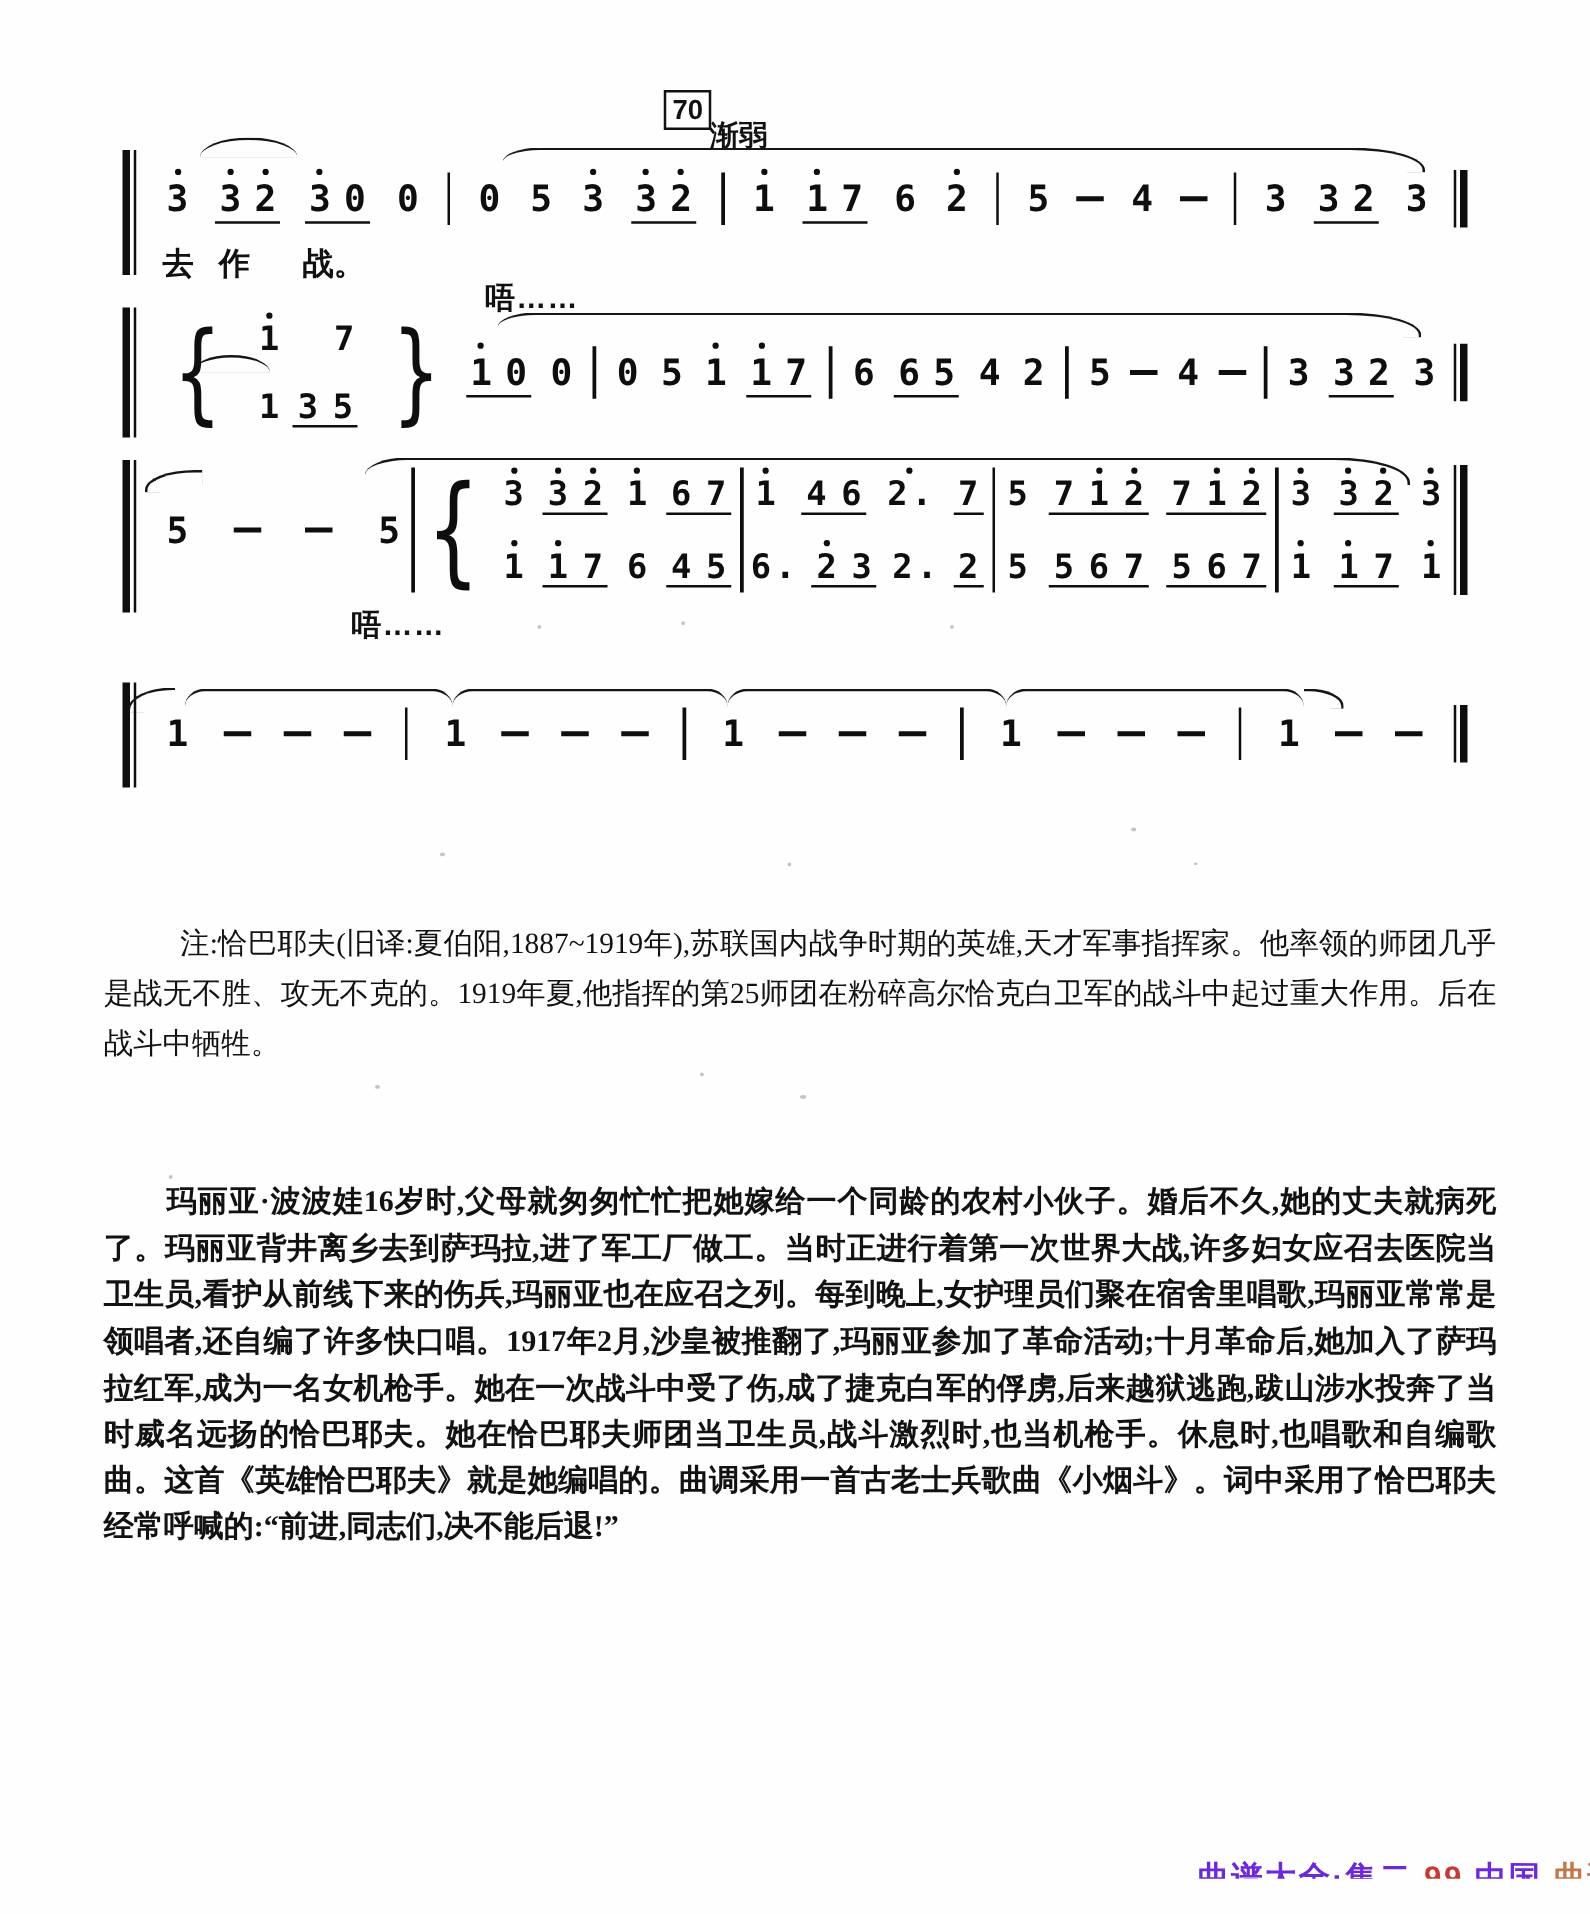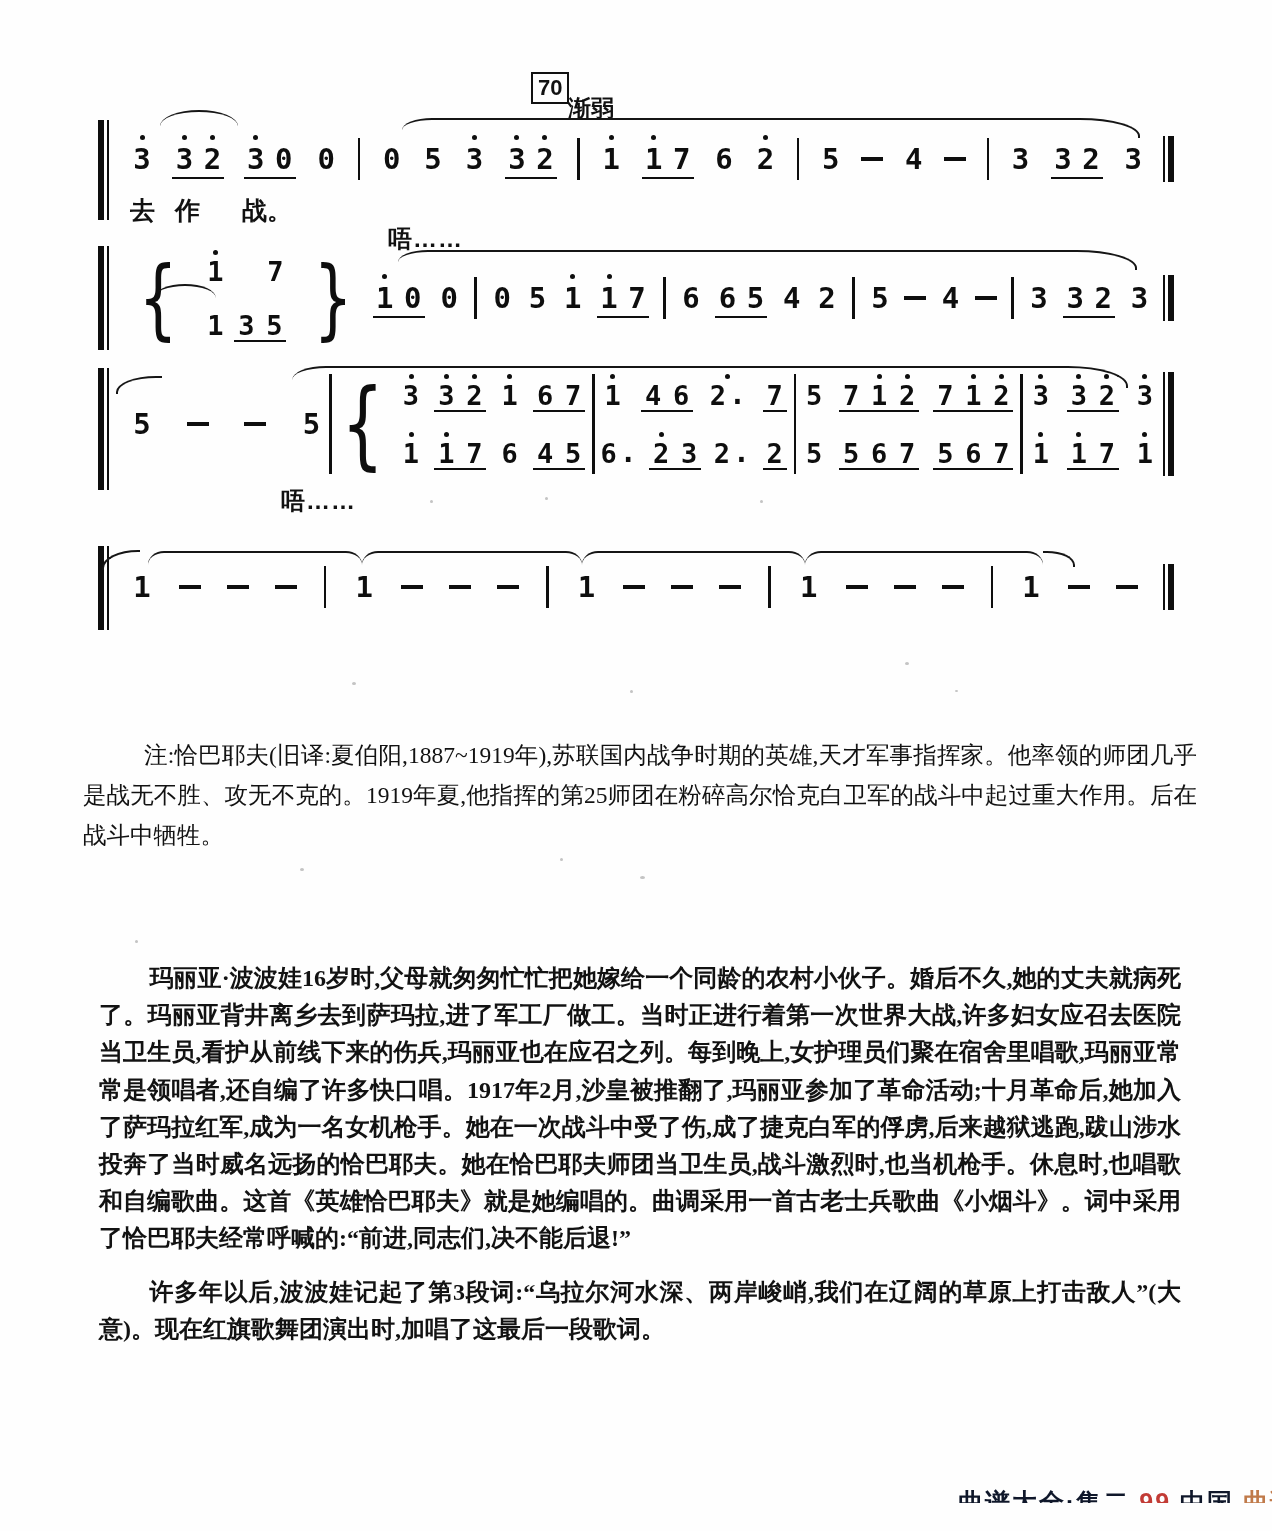"玛丽亚·波波娃16岁时,父母就匆匆忙忙把她嫁给一个同龄的农村小伙子。婚后不久,她" .bodytext p { margin: 16px -> 0 }
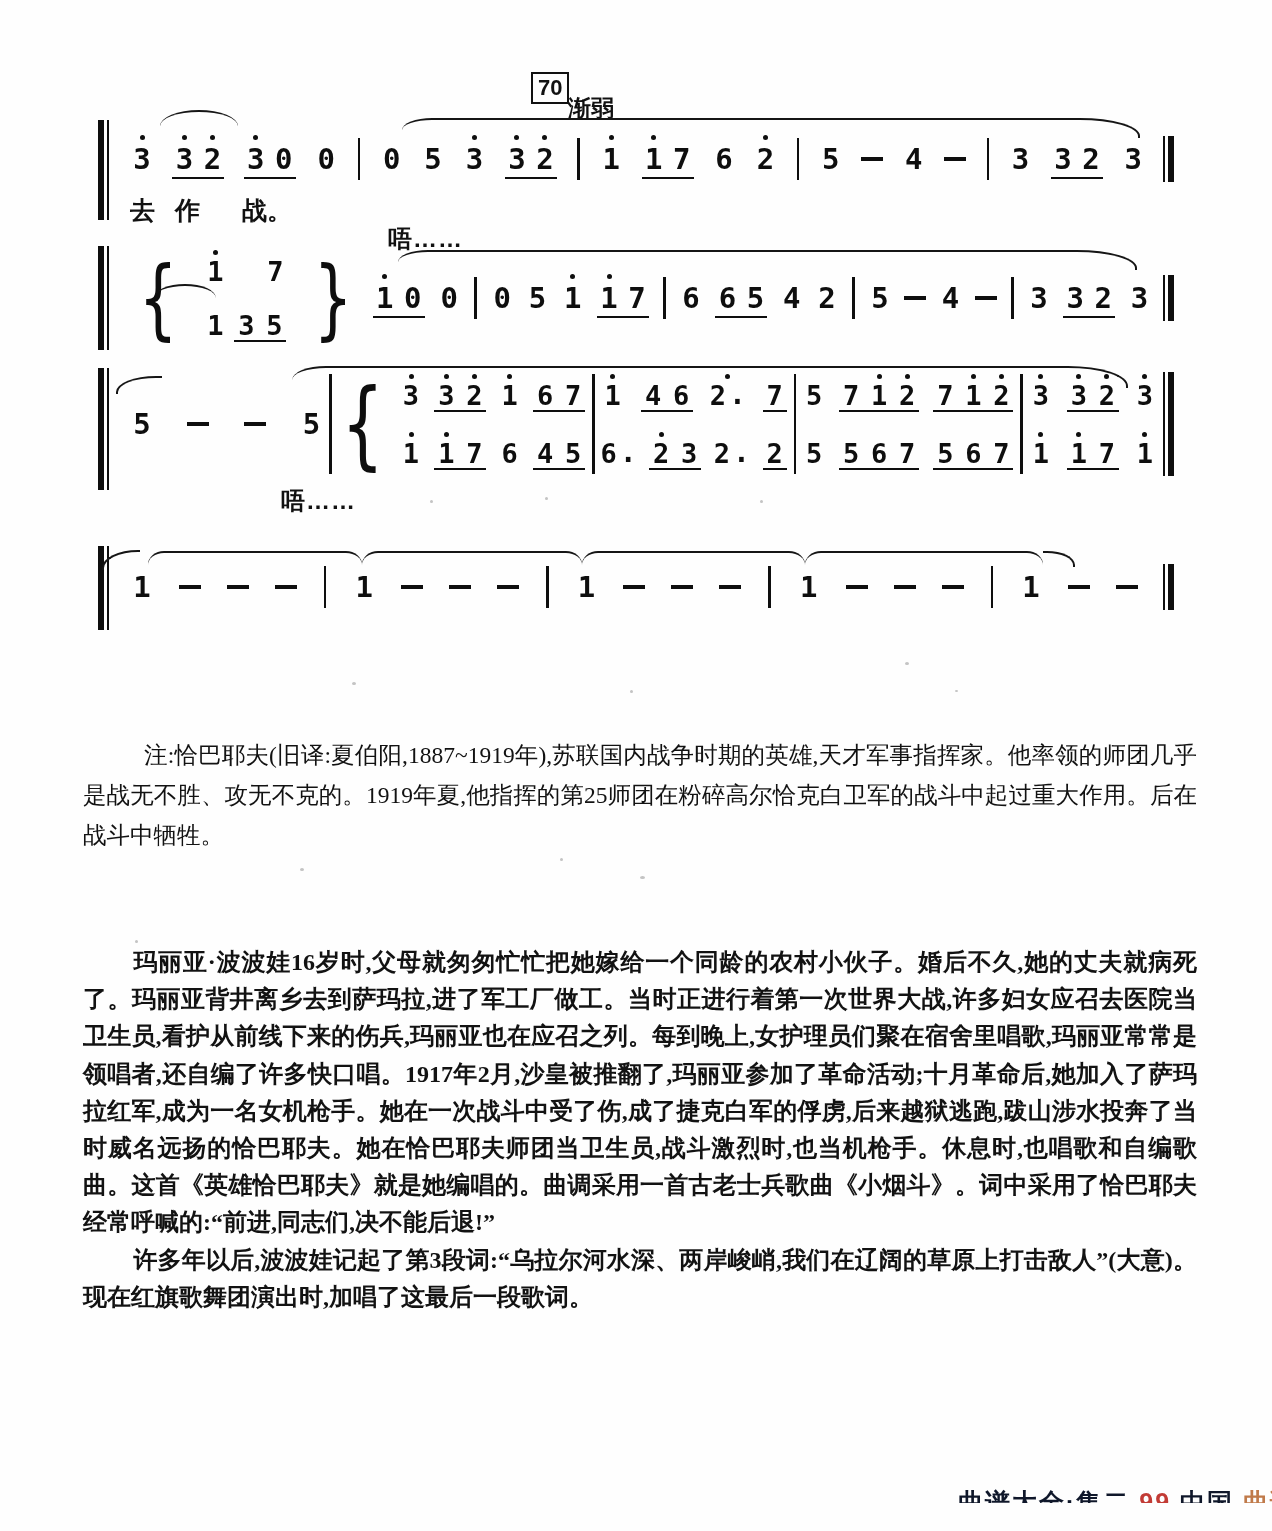"许多年以后,波波娃记起了第3段词:“乌拉尔河水深、两岸峻峭,我们在辽阔的草原上打" p { html: <p>许多年以后,波波娃记起了第3段词:“乌拉尔河水深、两岸峻峭,我们在辽阔的草原上打击敌人”(大意)。现在红旗歌舞团演出时,加唱了这最后一段歌词。</p> -> none }
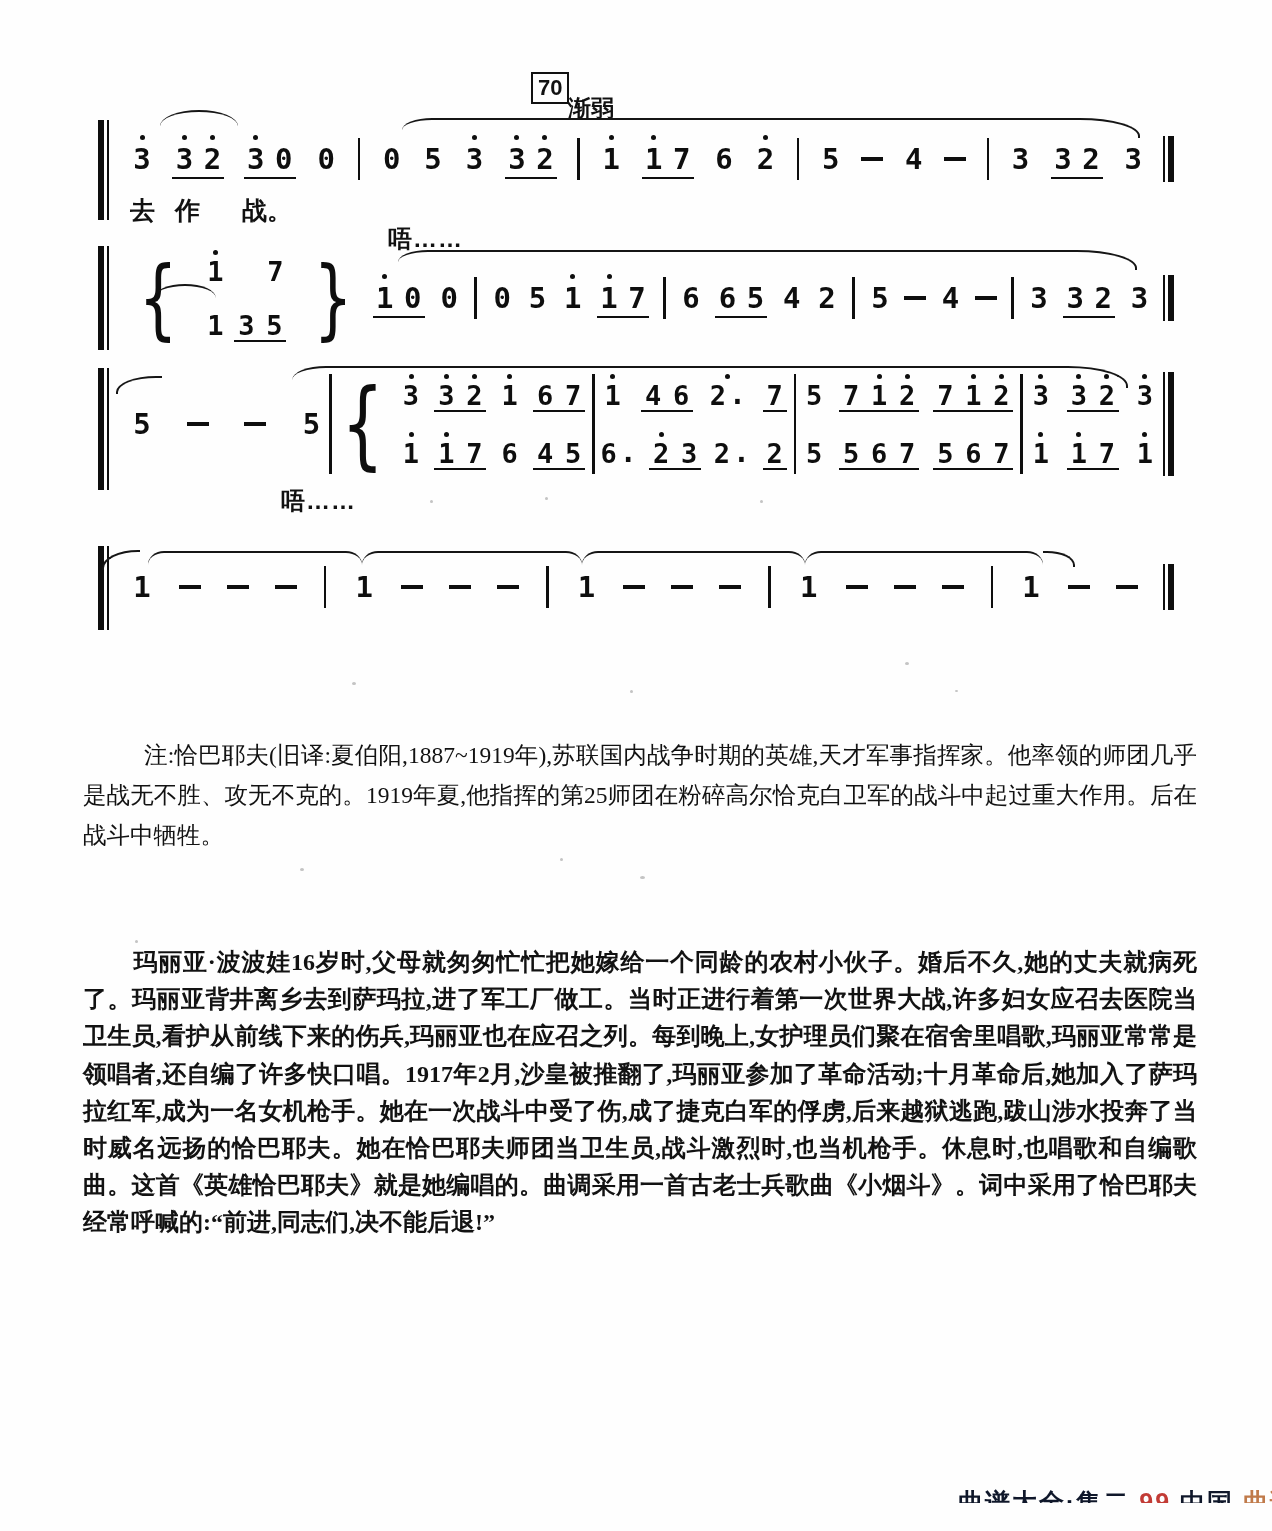"曲谱大全·集二" .f-black { color: #0f172a -> #6d28d9 }
